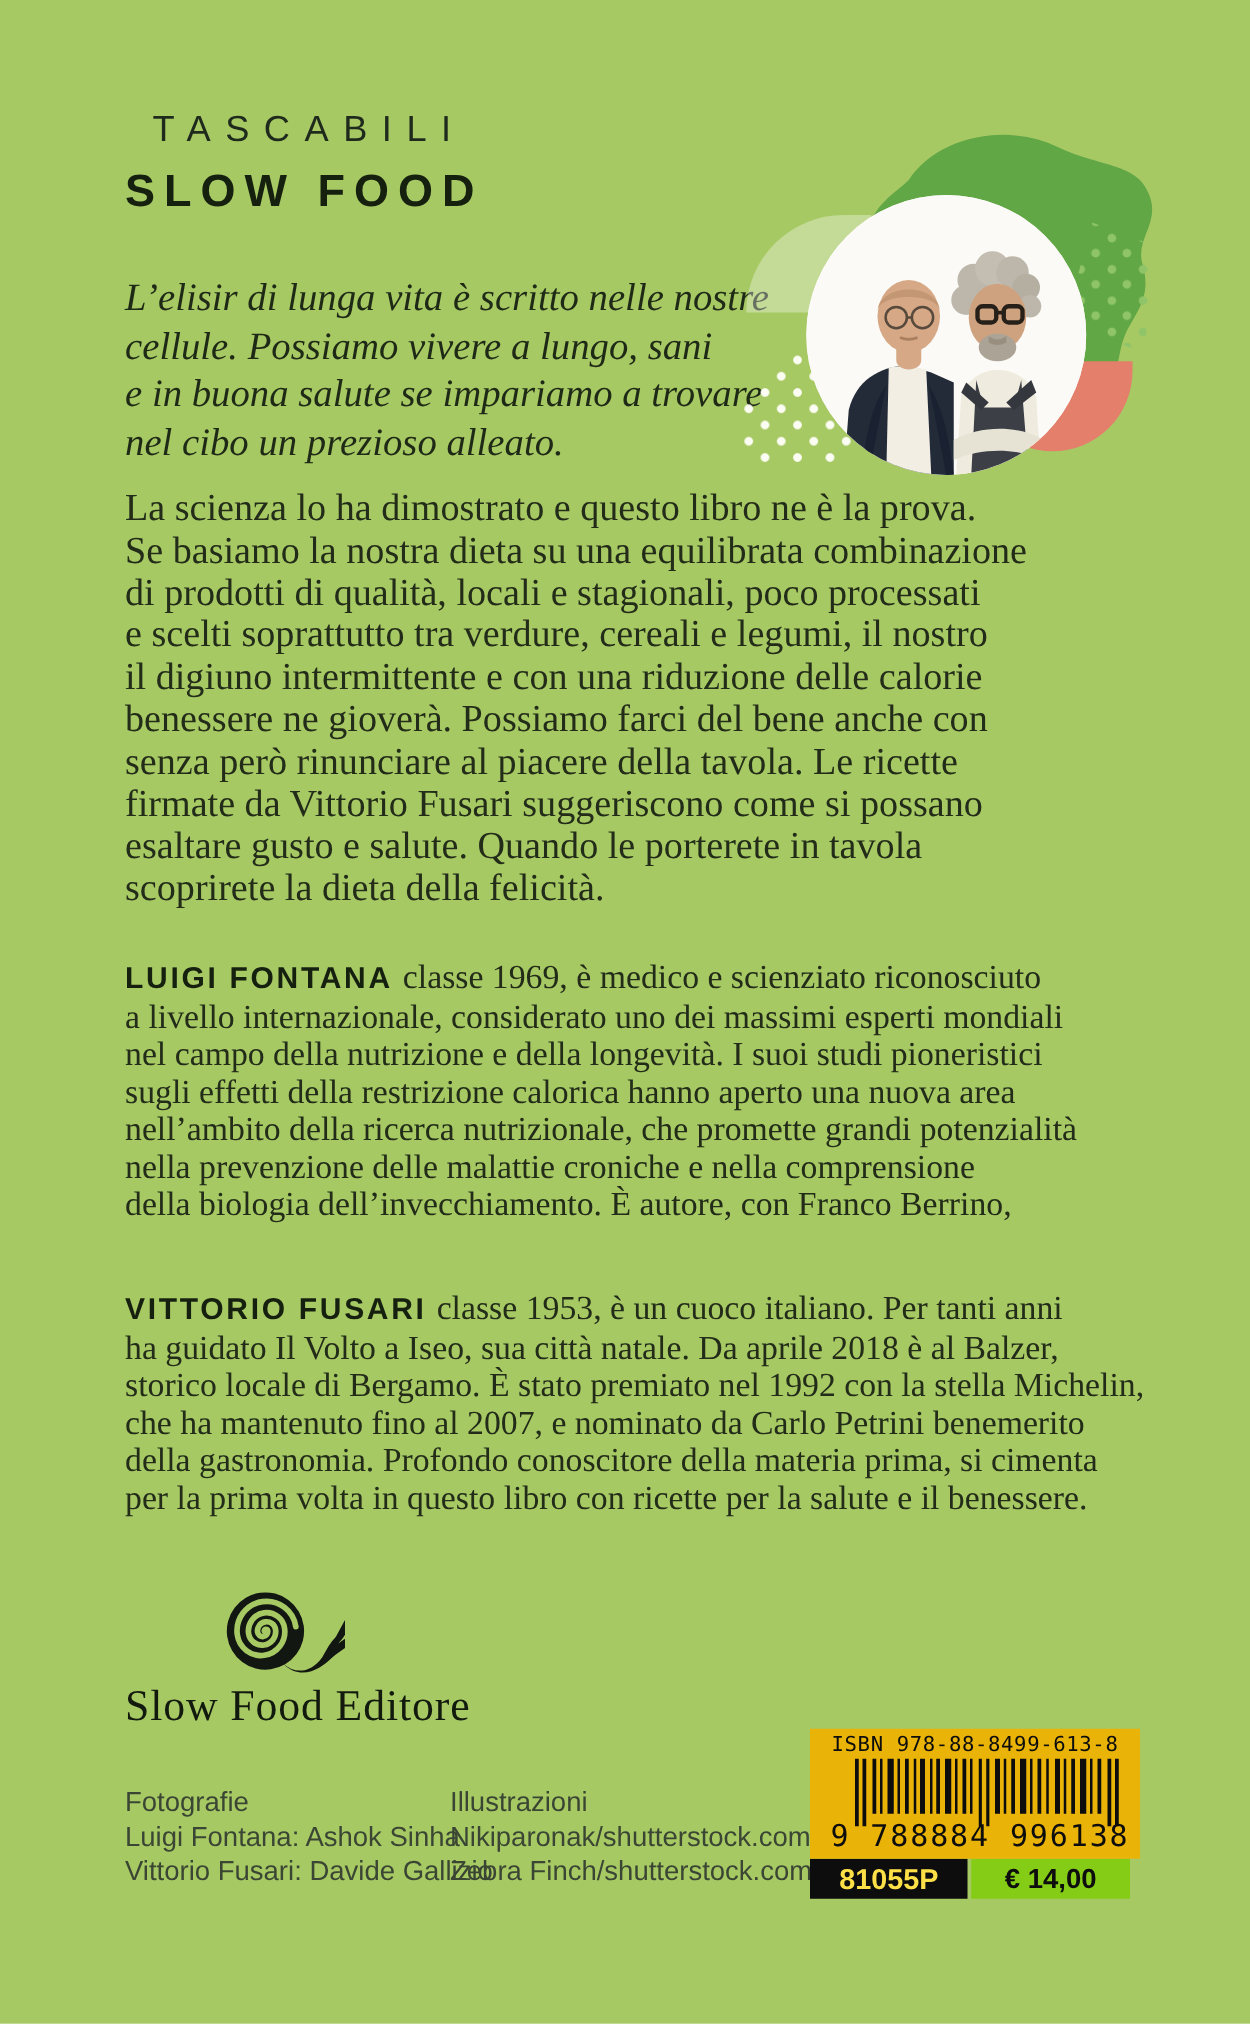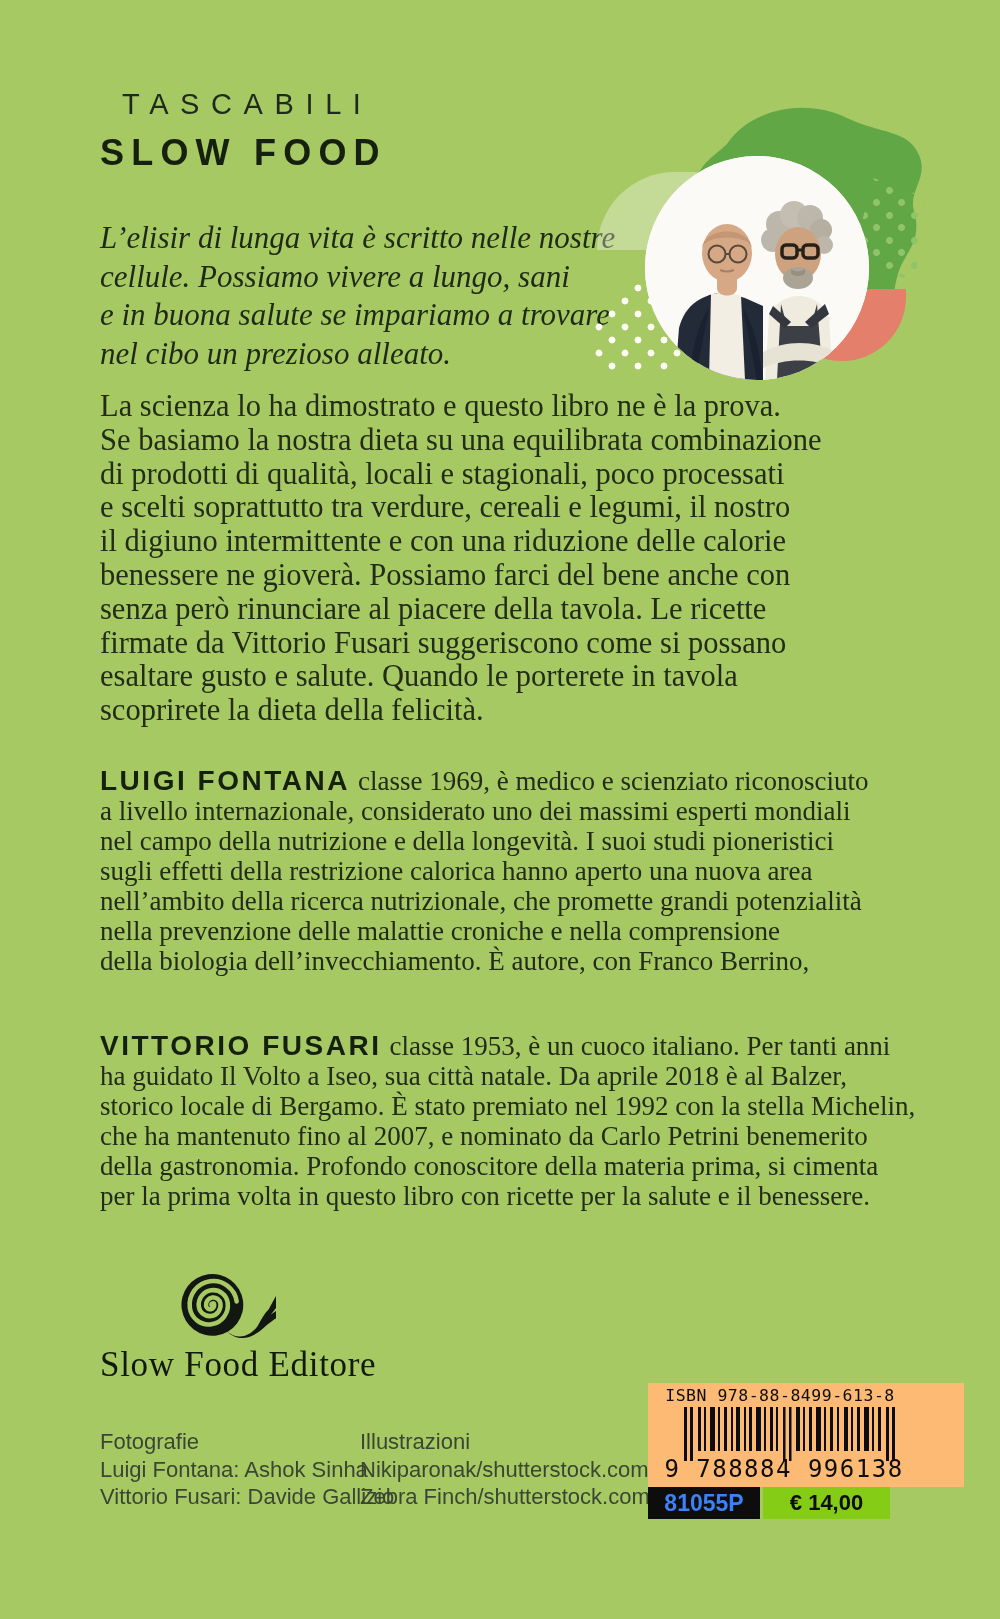"LUIGI FONTANA" .author-name { font-size: 28px -> 24px }
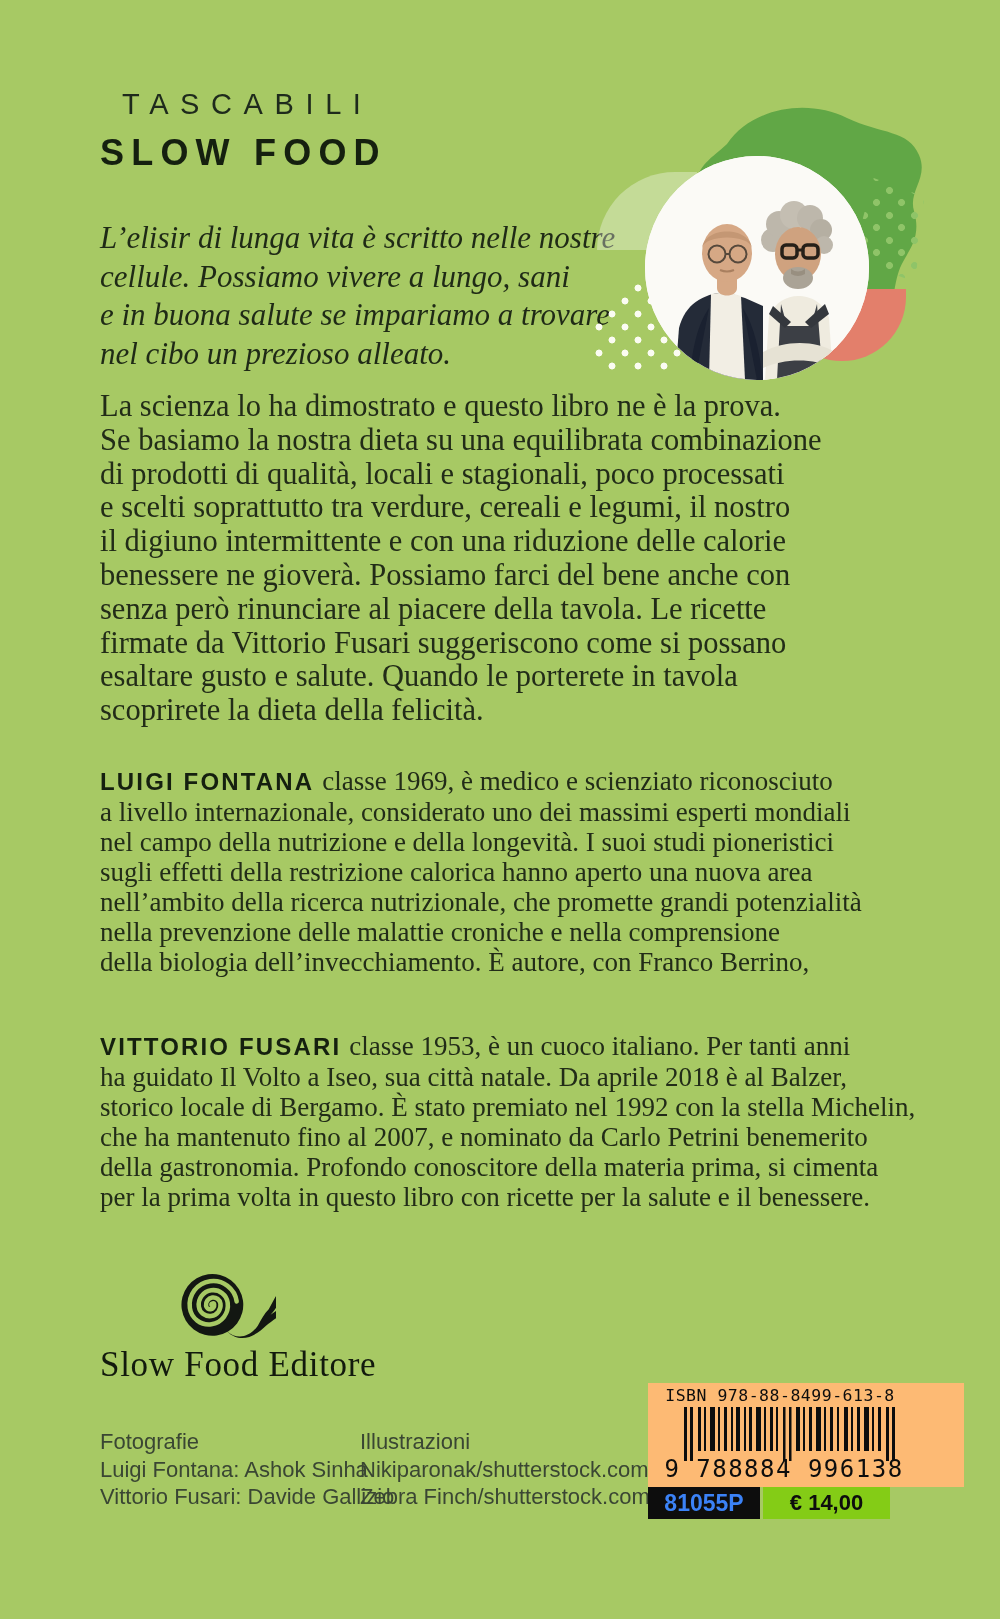"ISBN 978-88-8499-613-8" .barcode-box { background: #fdba74 -> #eab308; width: 316px -> 264px }
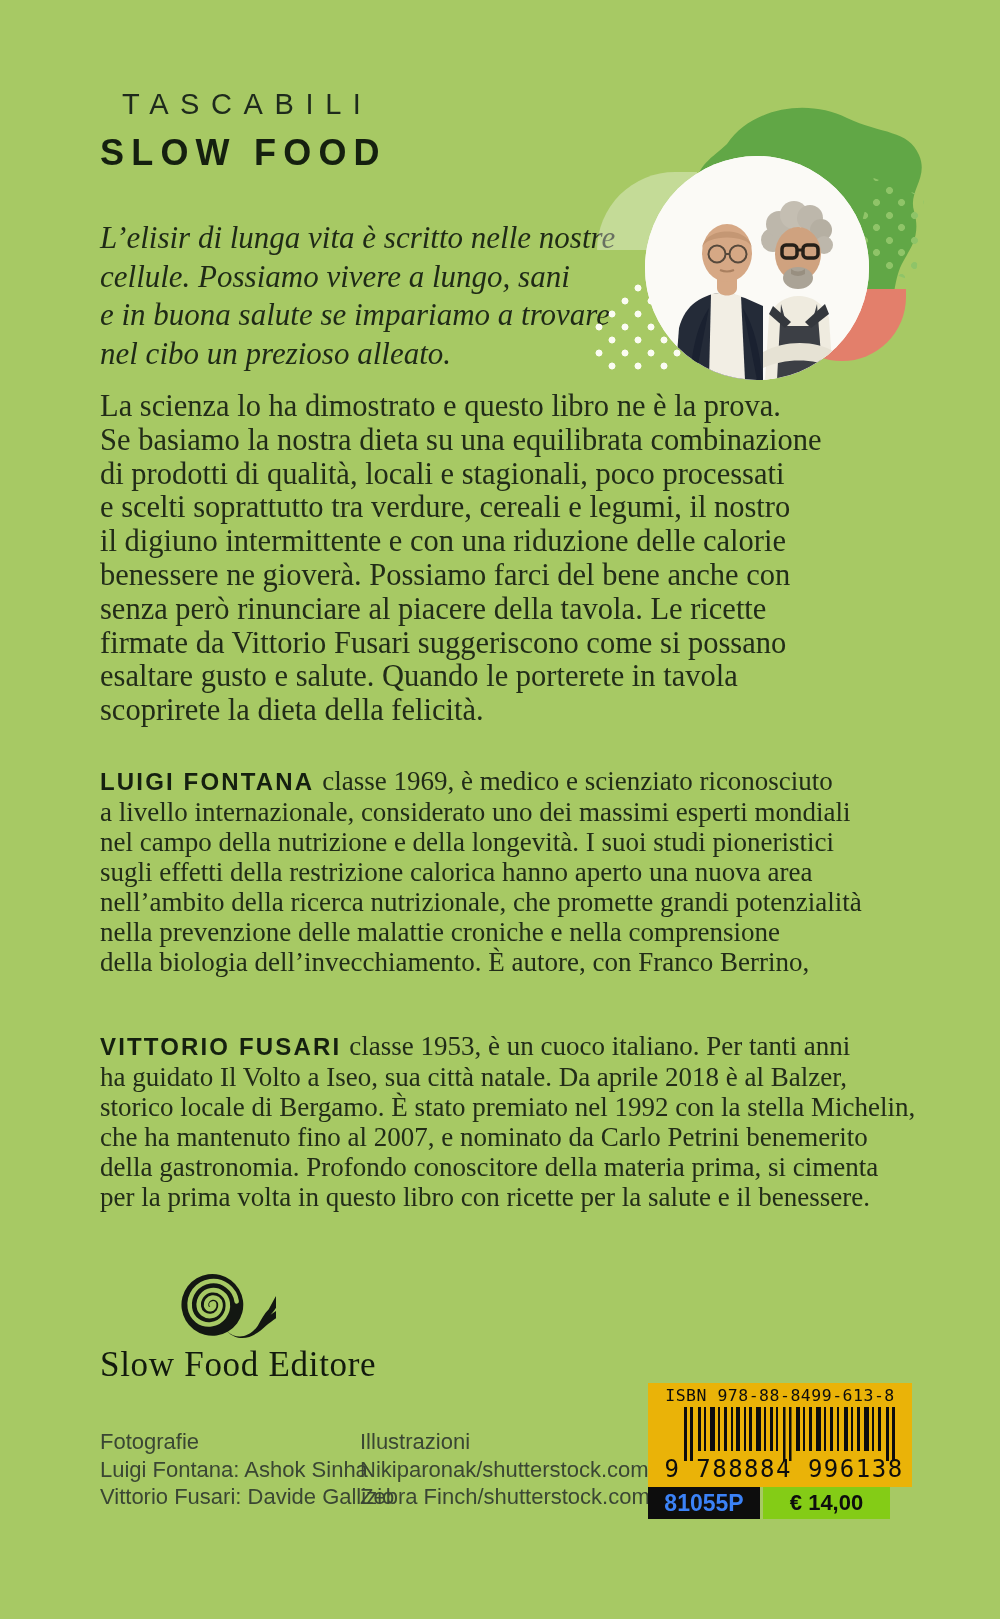"81055P" .code-box { color: #3b82f6 -> #fde047; width: 112px -> 126px }
